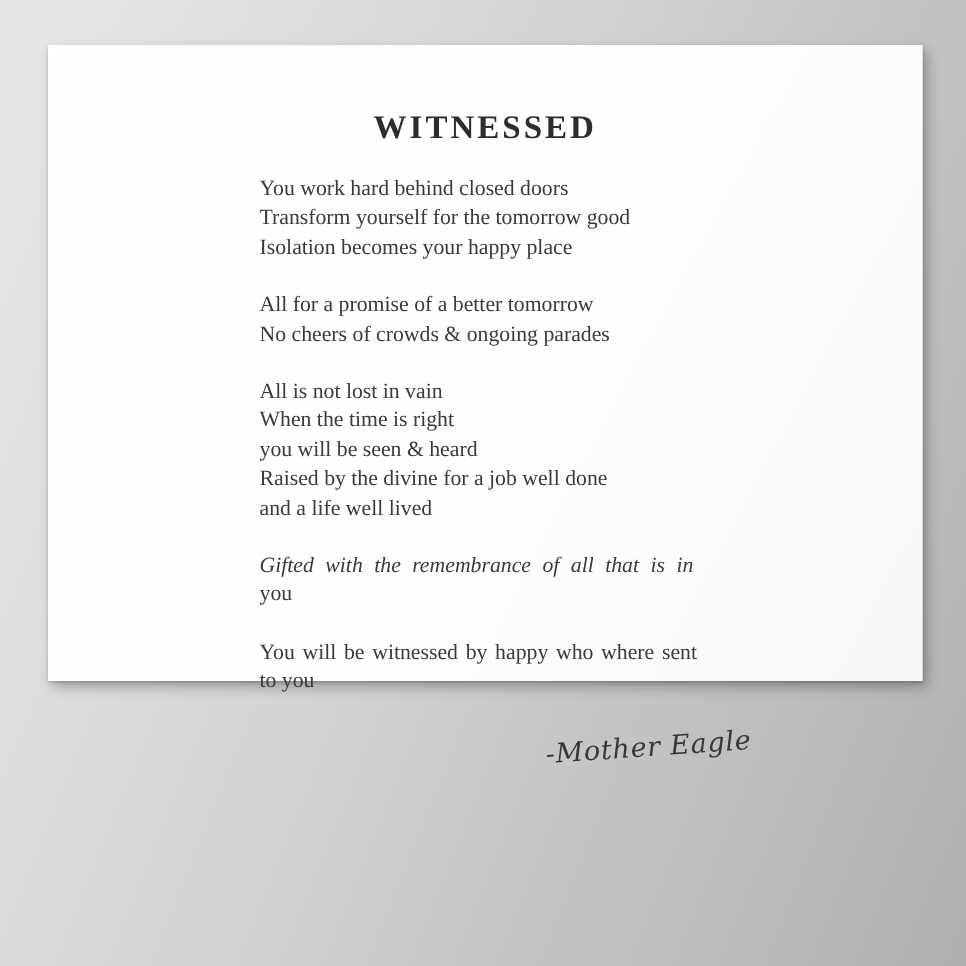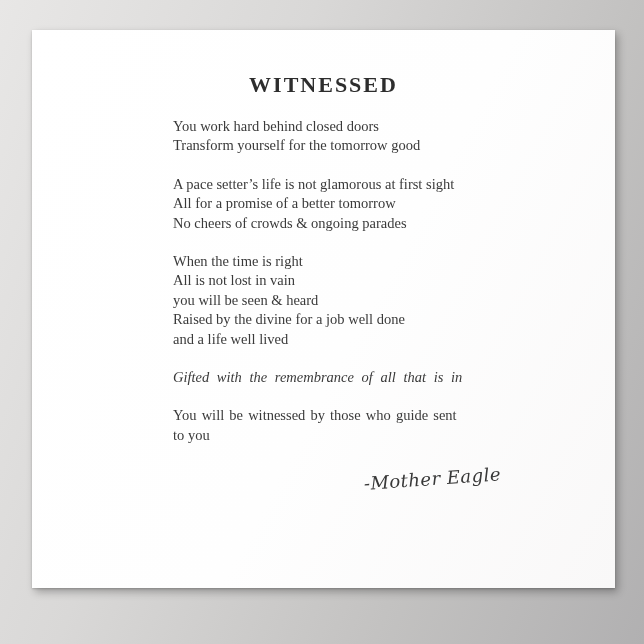"WITNESSED" .poster { height: 558px -> 424px }
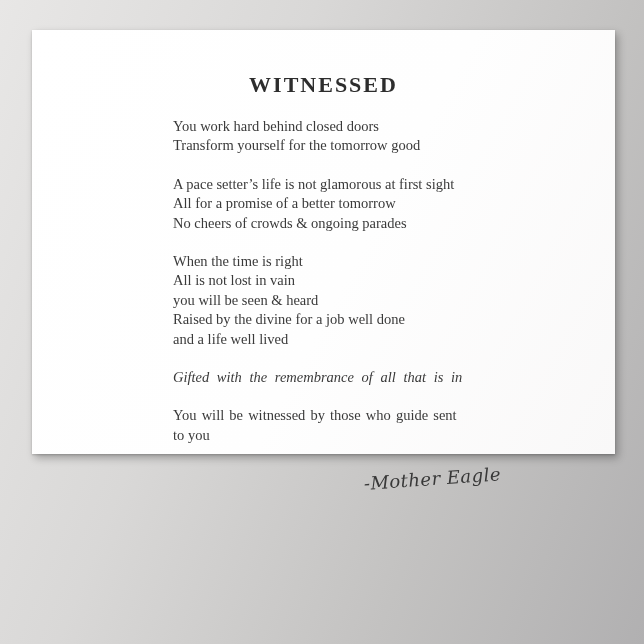"Isolation becomes your happy place" div.line { html: none -> <div>Isolation becomes your happy place</div> }
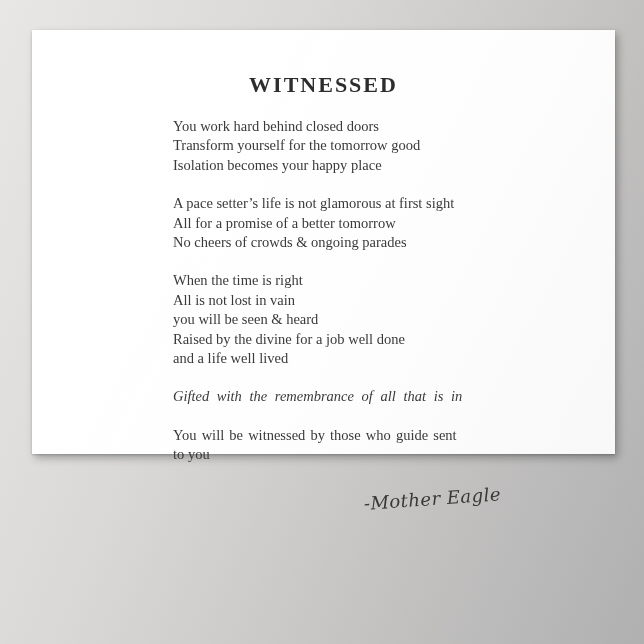"A pace setter’s life is" div.line { html: <div>A pace setter’s life is not glamorous at first sight</div> -> none }
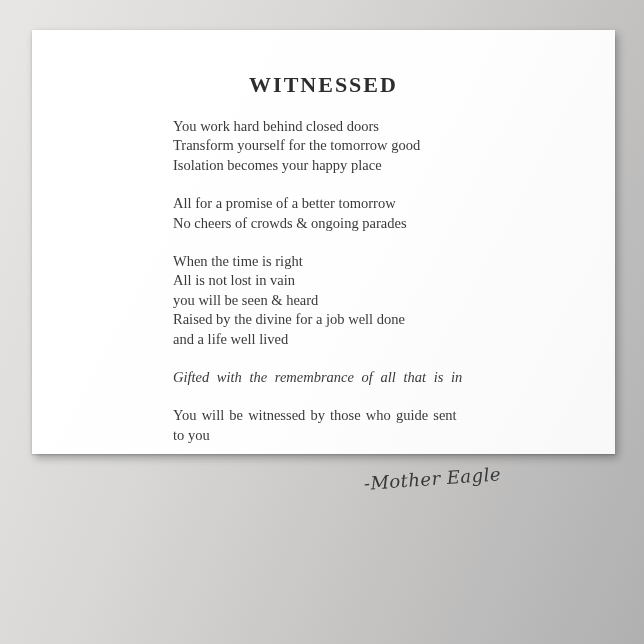"When the time is right" div.line { order: before "All is not lost in" -> after "All is not lost in" }
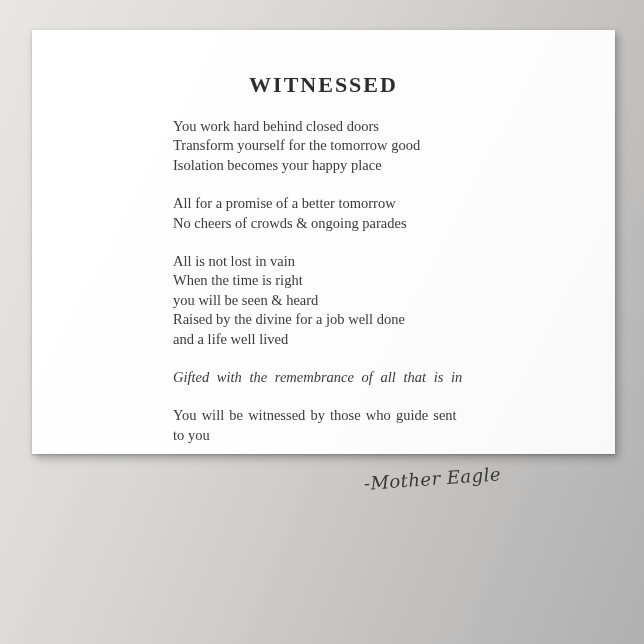"you" div.line { html: none -> <div>you</div> }
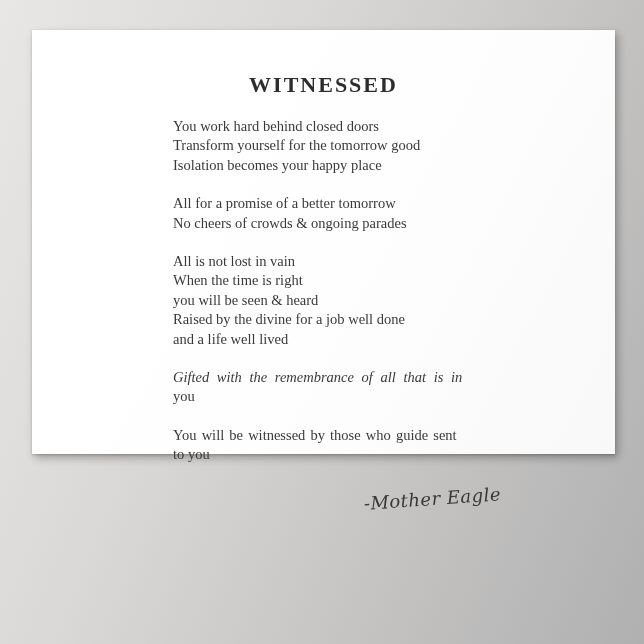"You will be witnessed by" div.line { text: those who guide -> happy who where }
